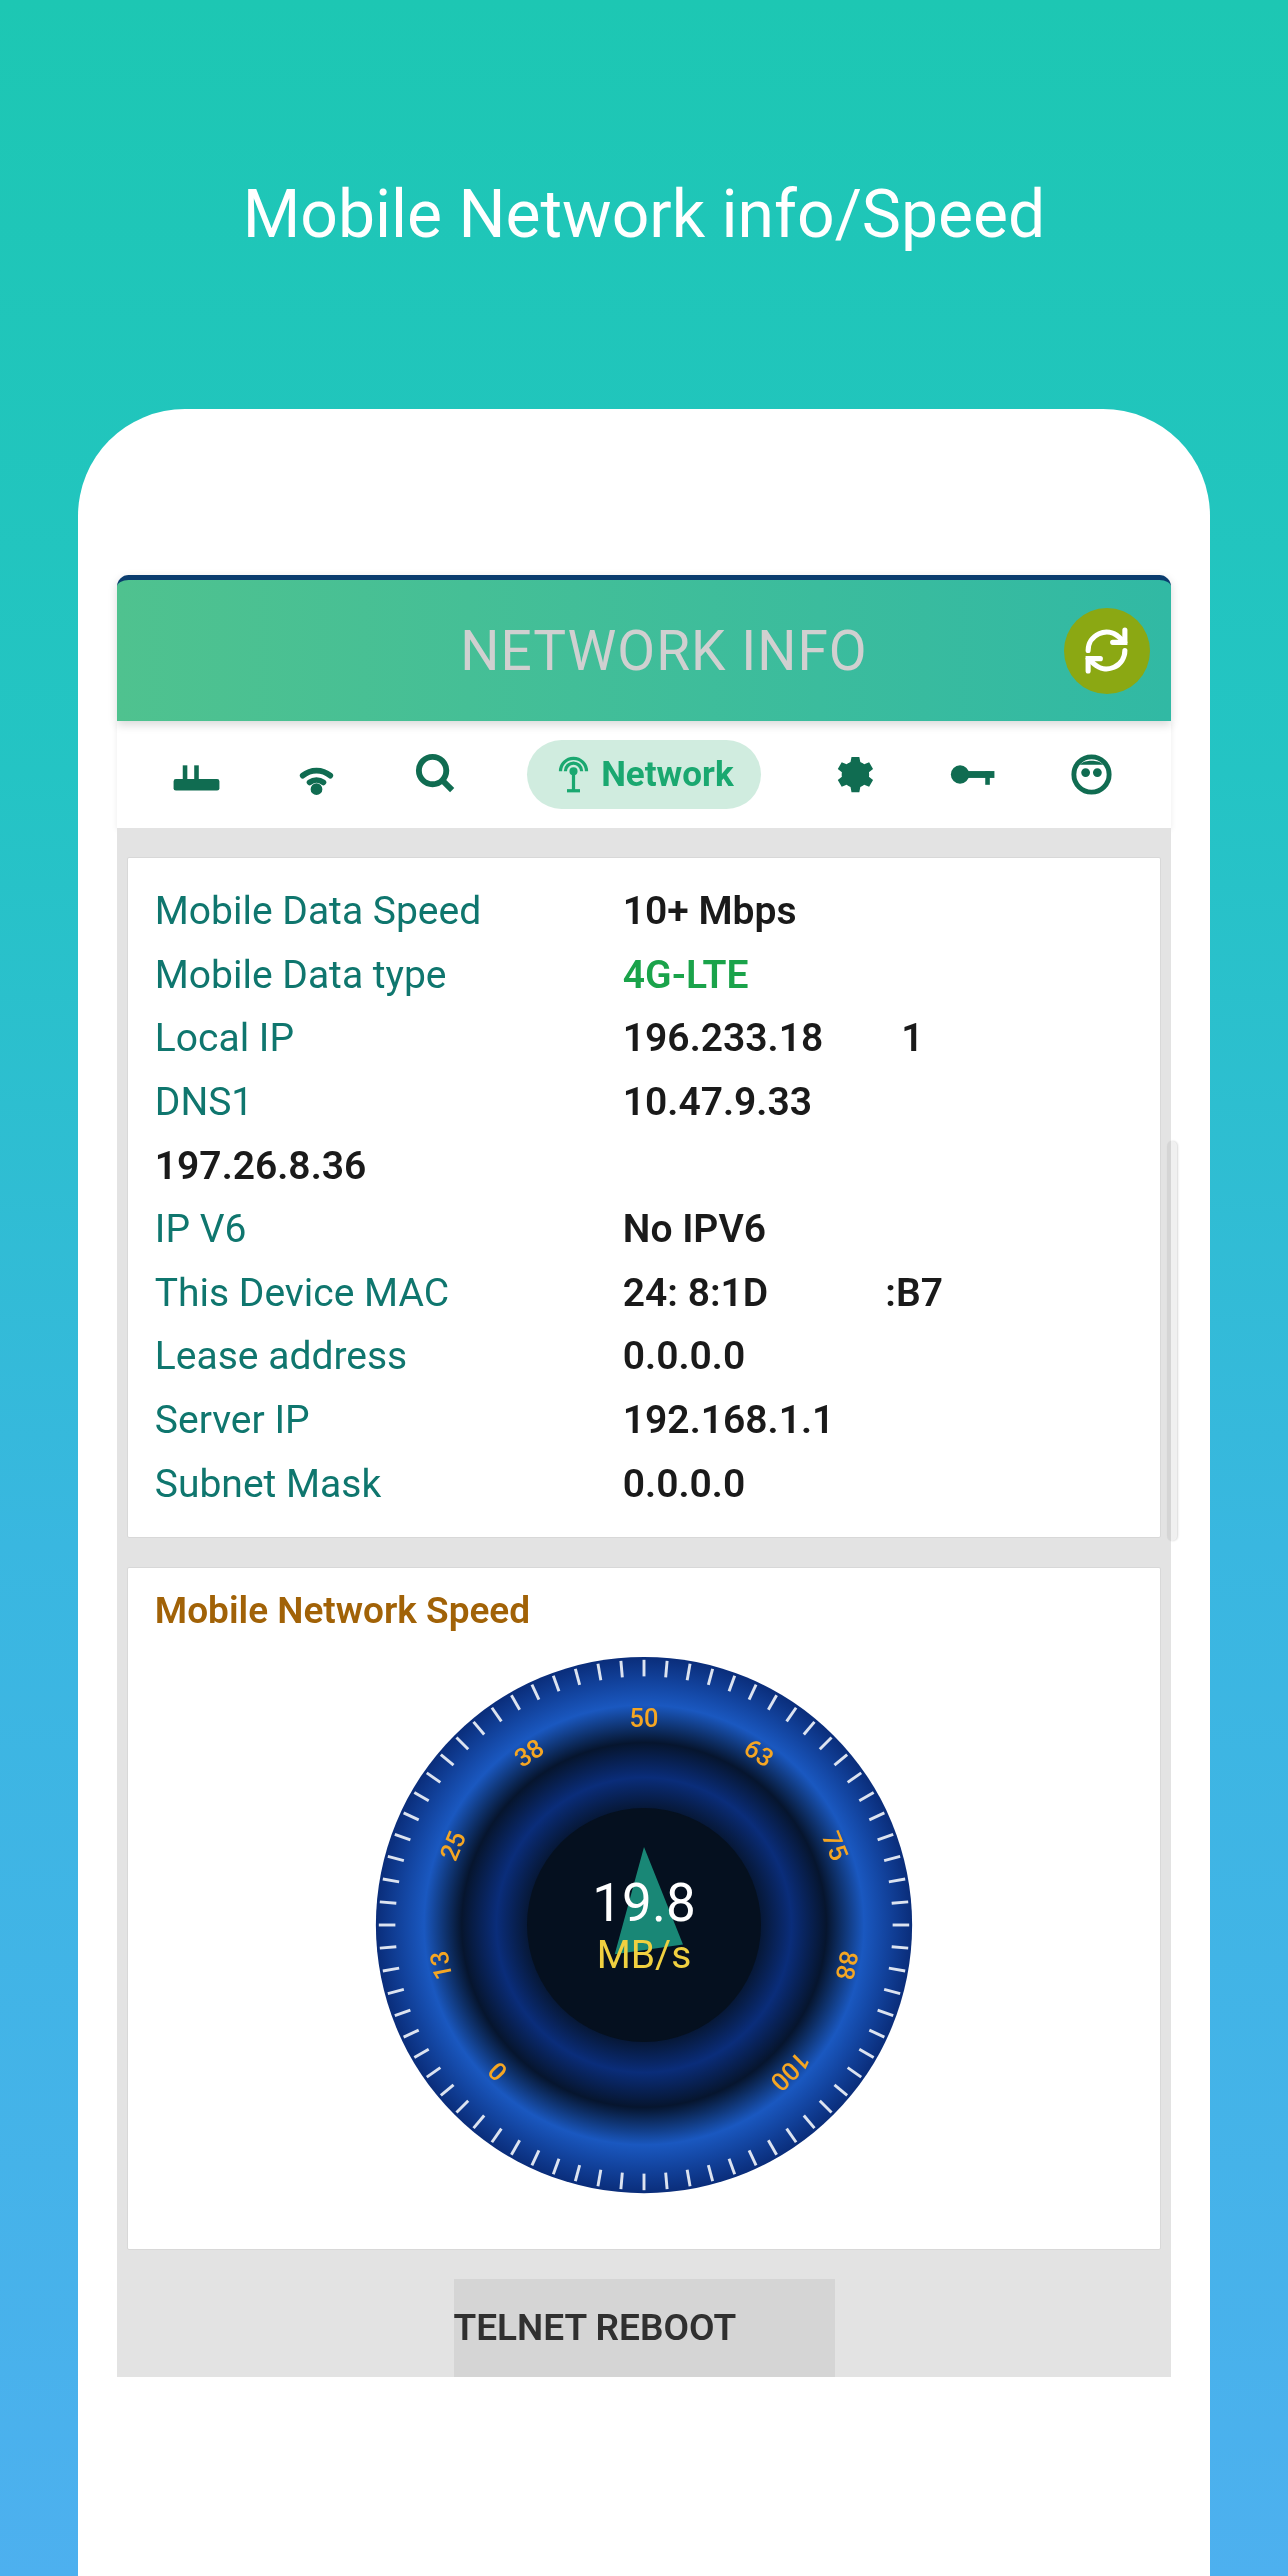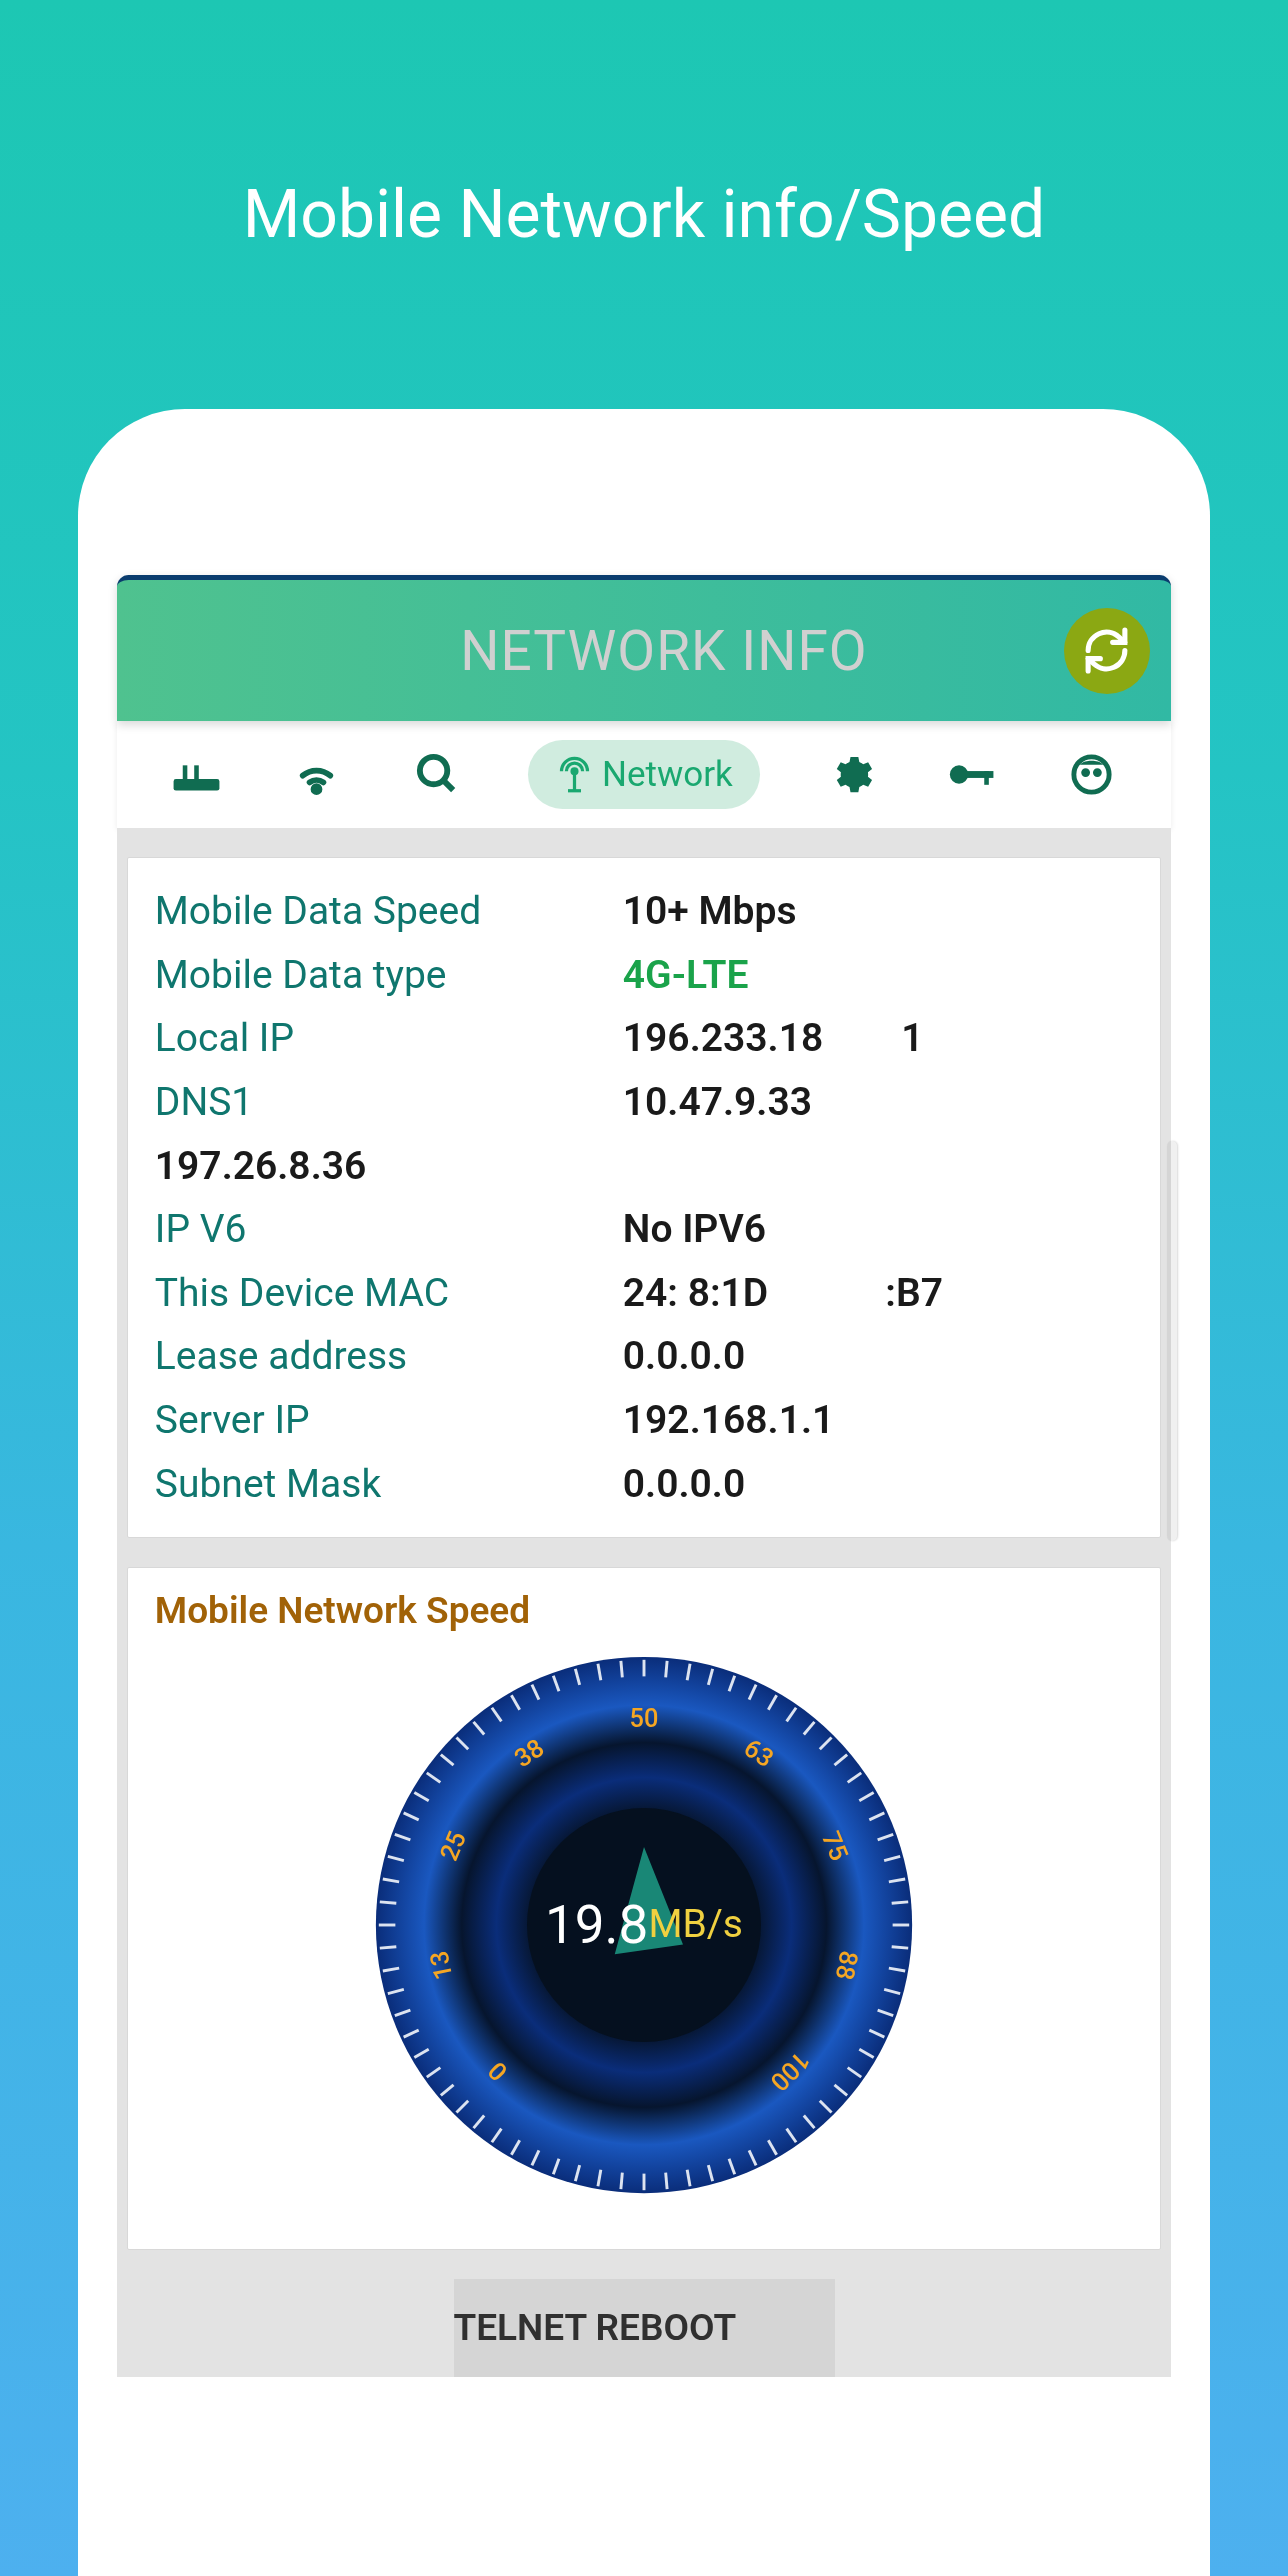"Network" .tab-active-label { font-weight: 400 -> 700 }
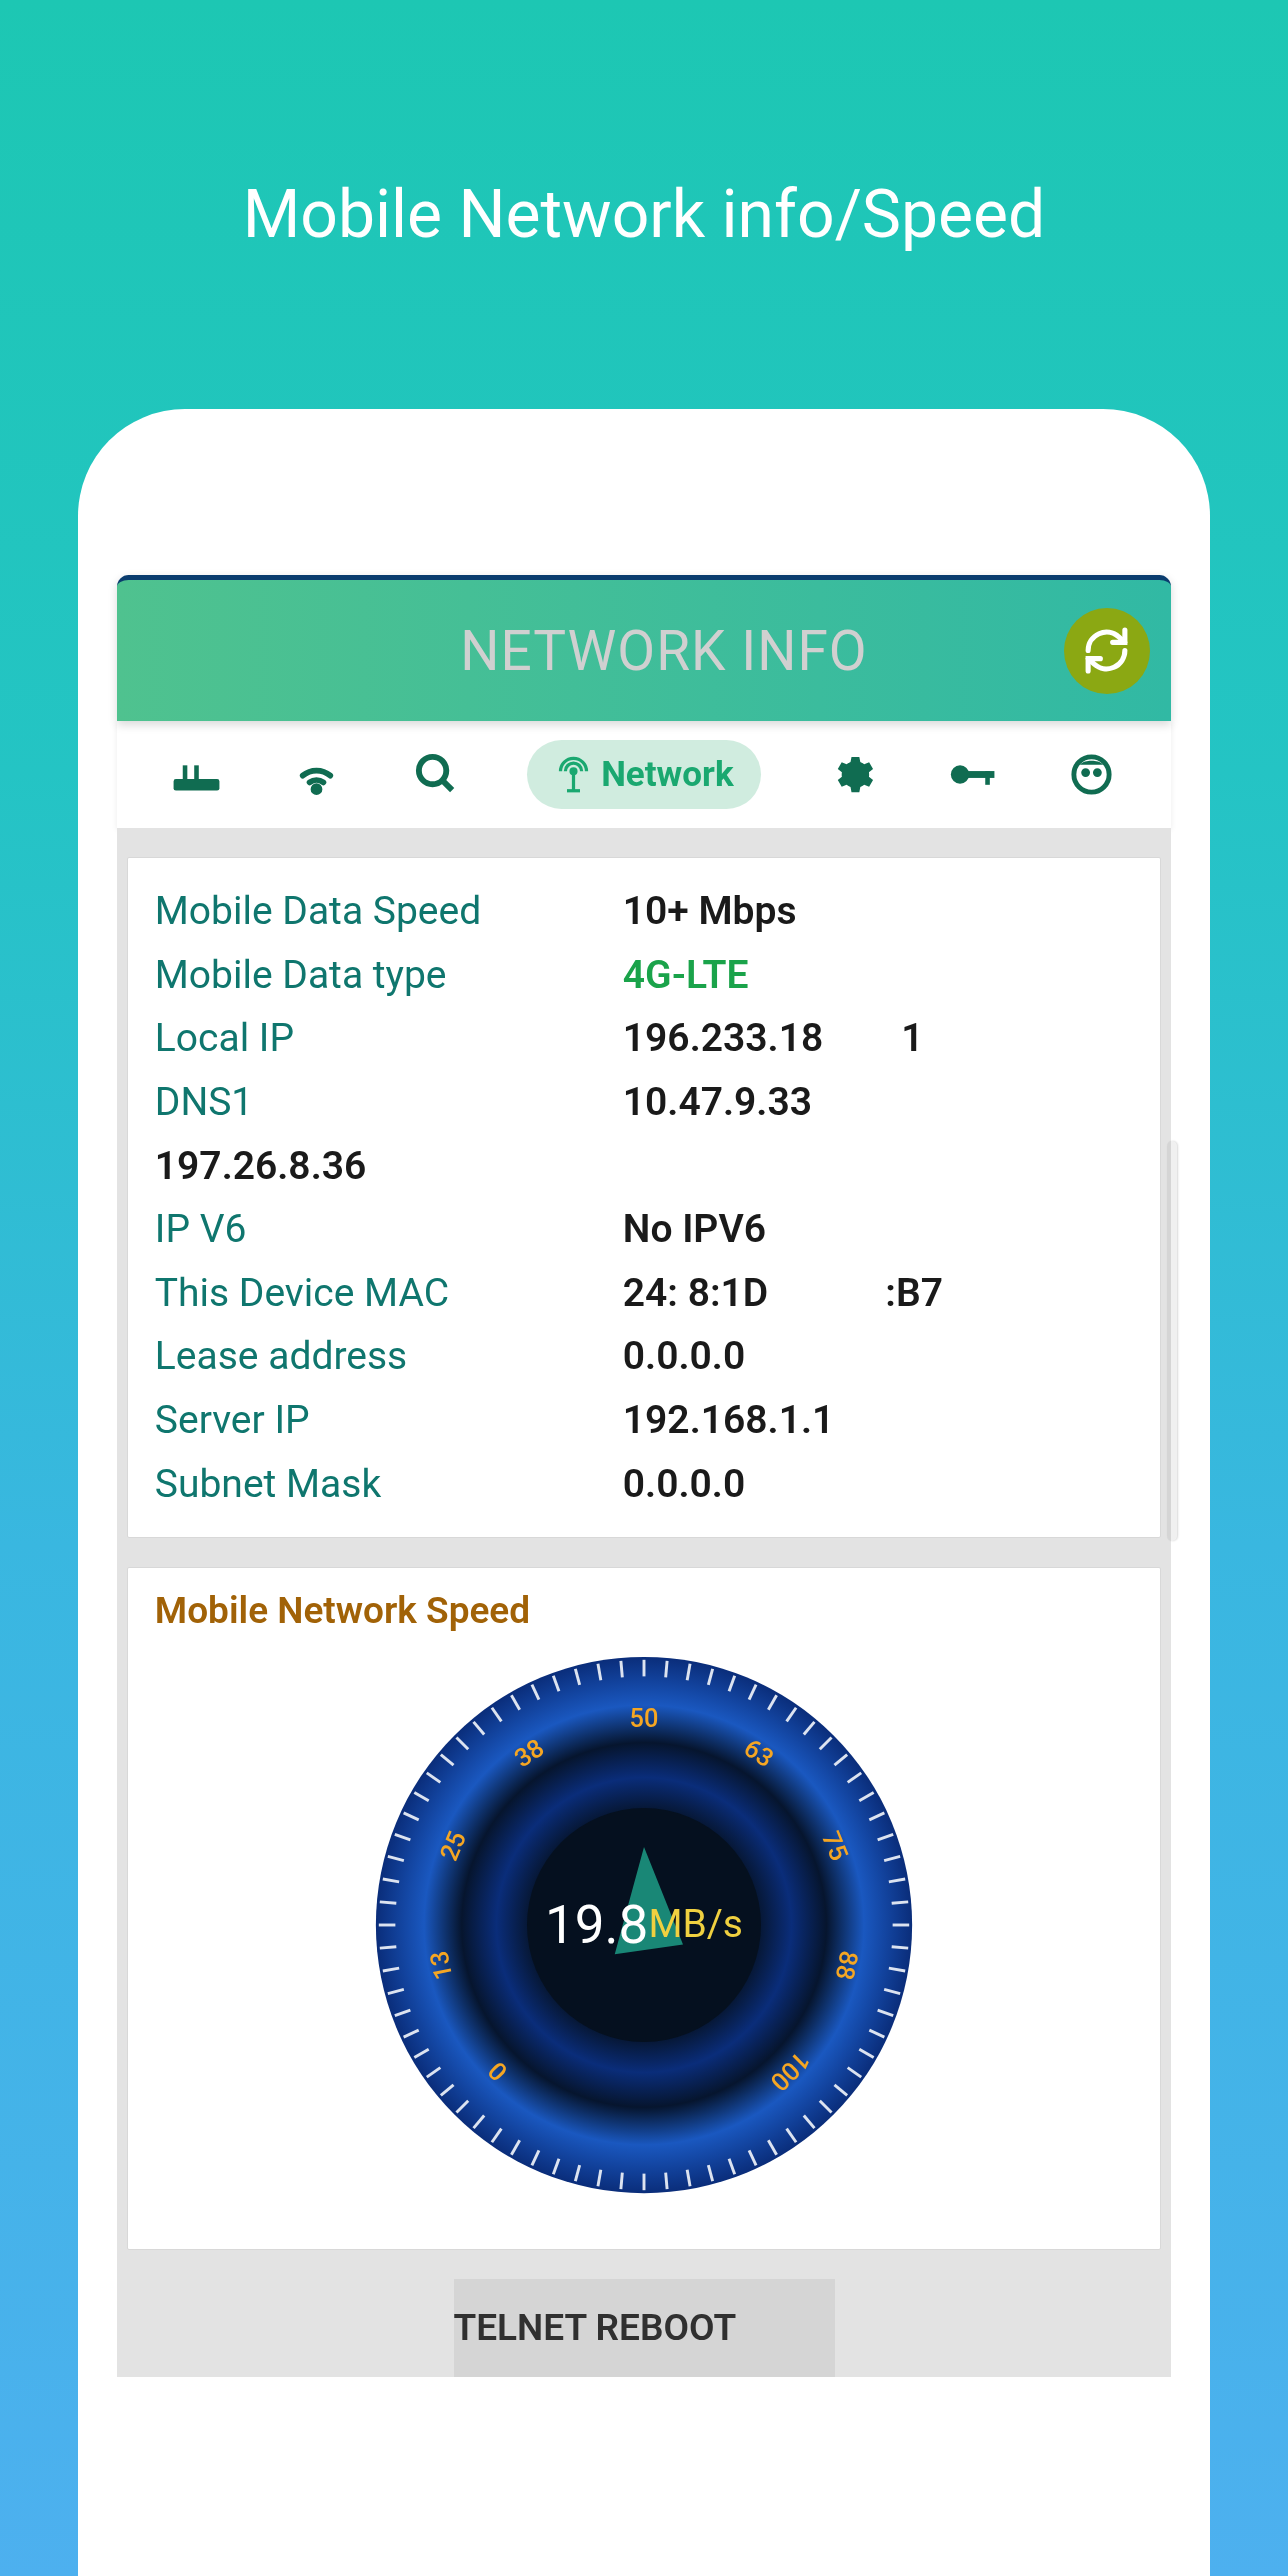"19.8" .gauge-center { flex-direction: row -> column }
